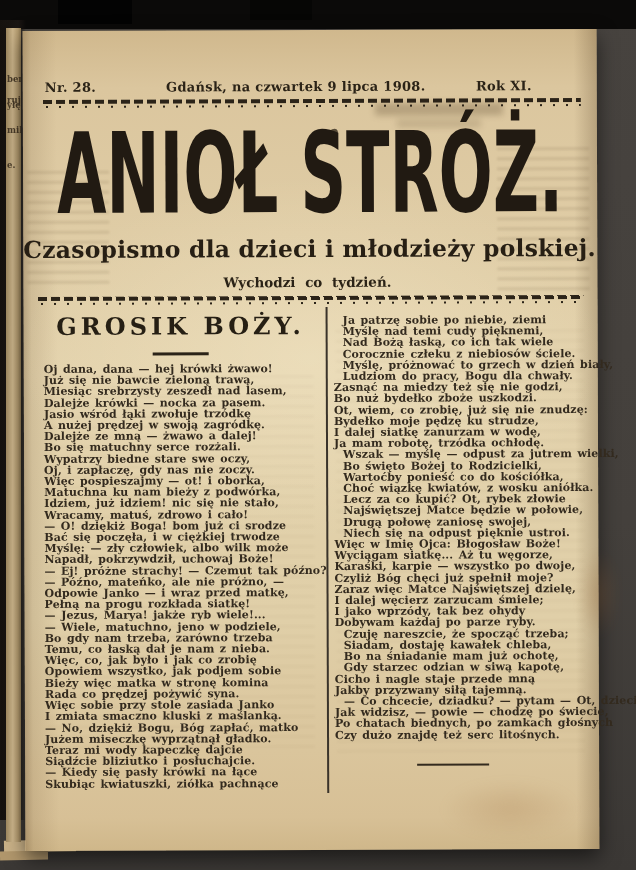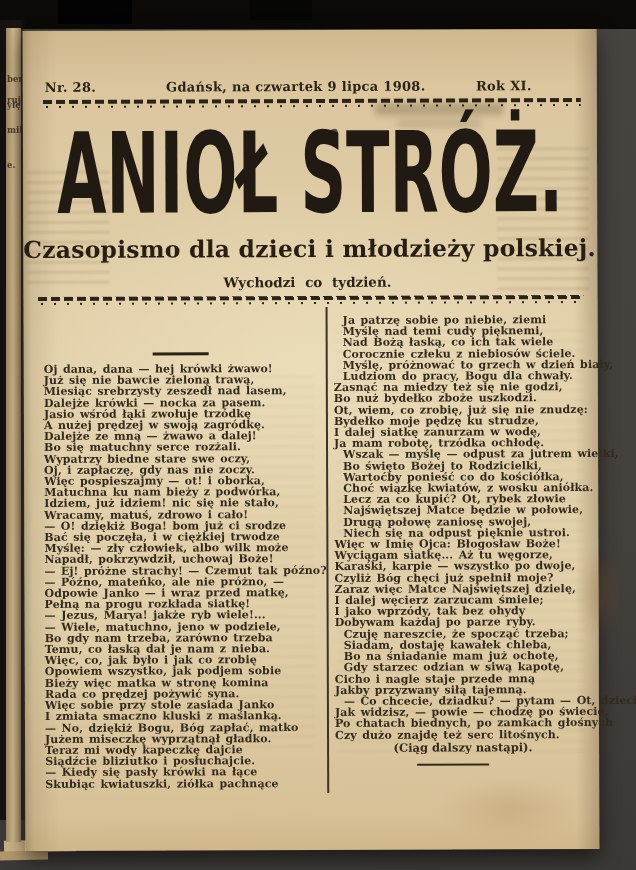"GROSIK BOŻY." div.article-heading { html: none -> <div>GROSIK BOŻY.</div> }
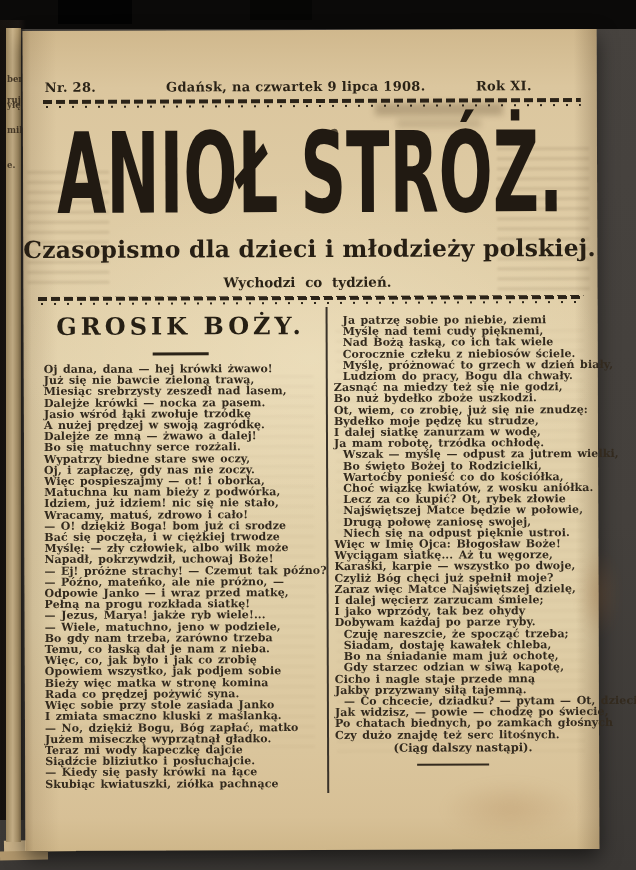"(Ciąg dalszy nastąpi)." div.continuation { html: <div>(Ciąg dalszy nastąpi).</div> -> none }
